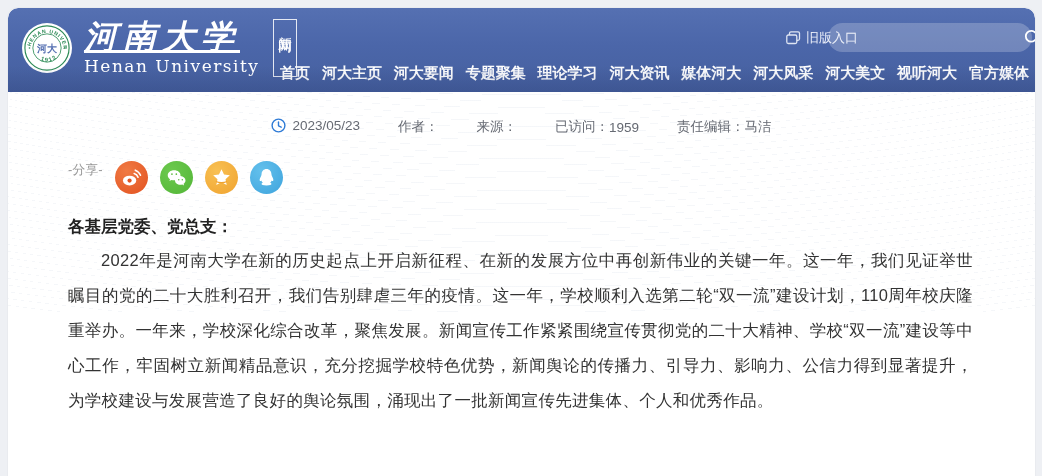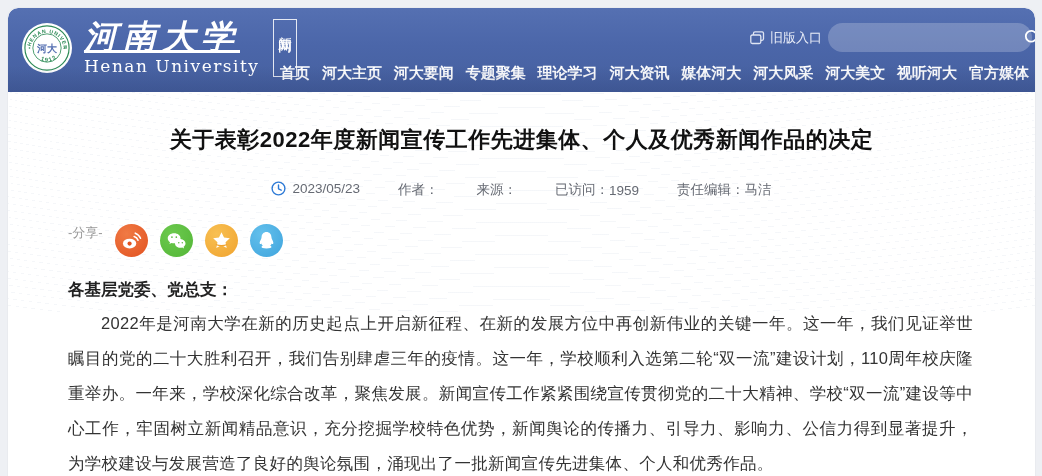"旧版入口" .old-entry { left: 742px -> 778px }
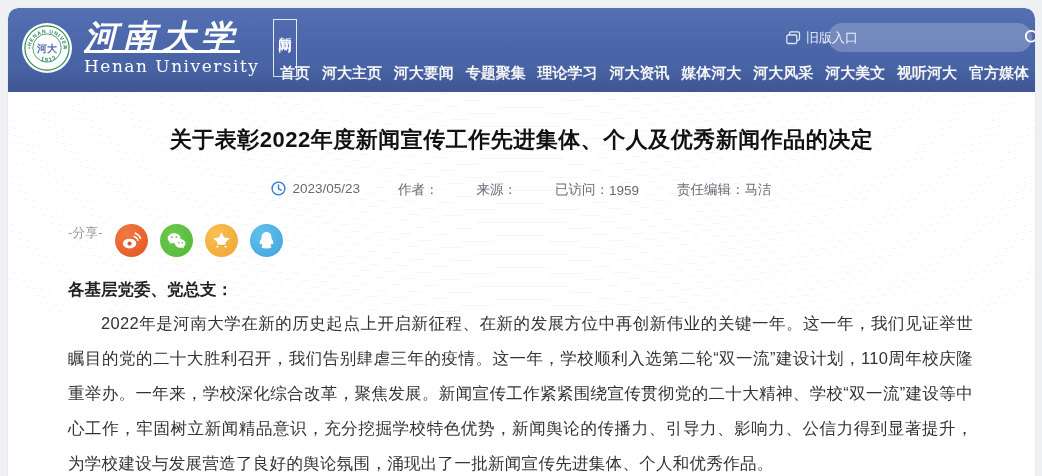"关于表彰2022年度新闻宣传工作先进集体、个人及优秀新闻作品的决定" h1.article-title { html: <h1>关于表彰2022年度新闻宣传工作先进集体、个人及优秀新闻作品的决定</h1> -> none }
